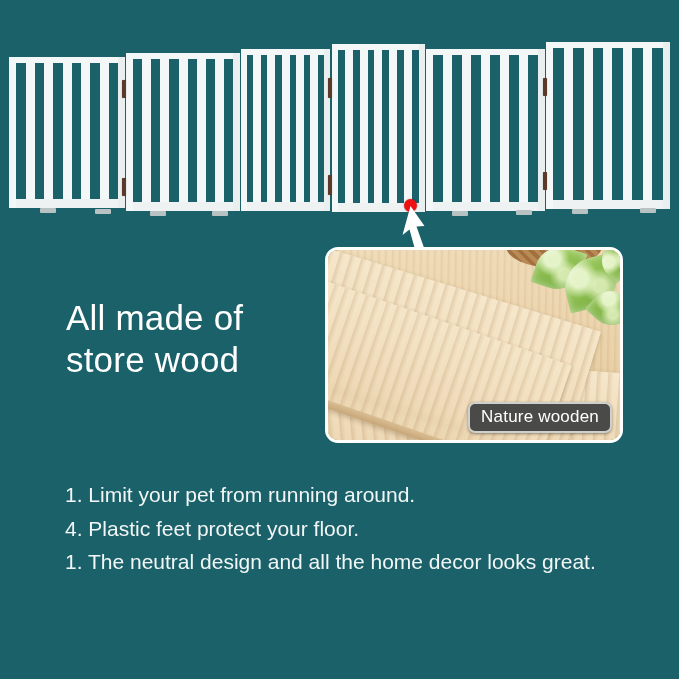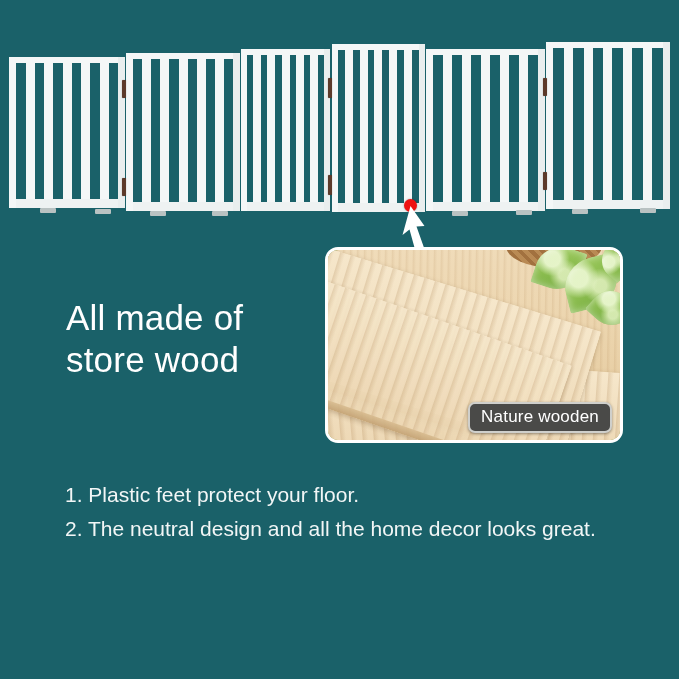"1. Limit your pet from" div.feat { html: none -> <div>1. Limit your pet from running around.</div> }
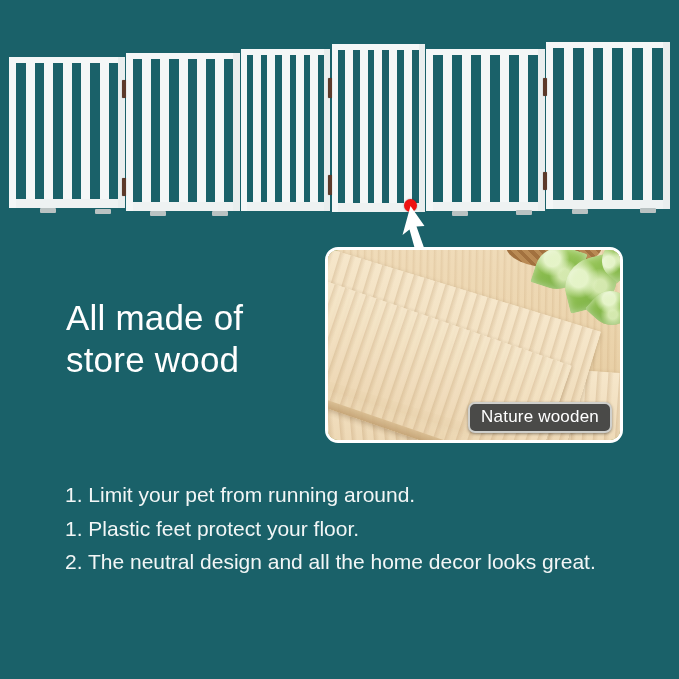"1. Plastic feet protect your" div.feat { text: 1 -> 4 }
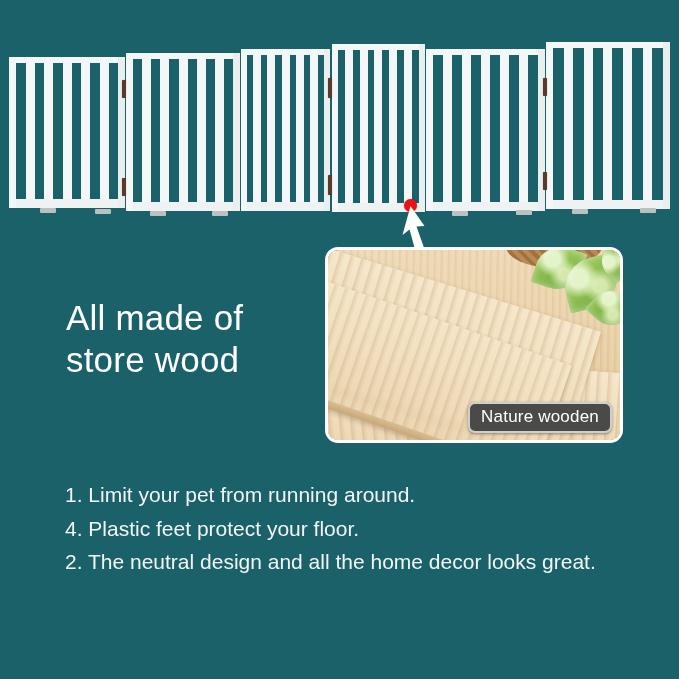"2. The neutral design and" div.feat { text: 2 -> 1 }
